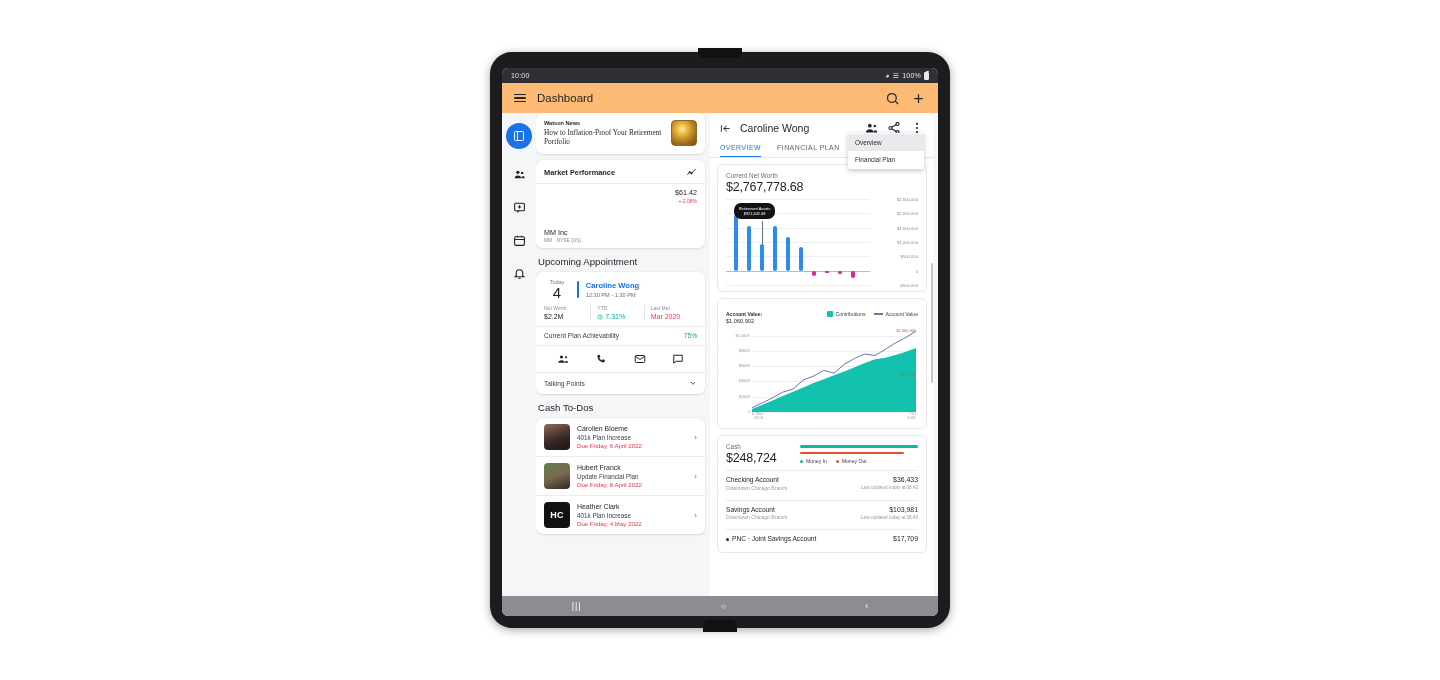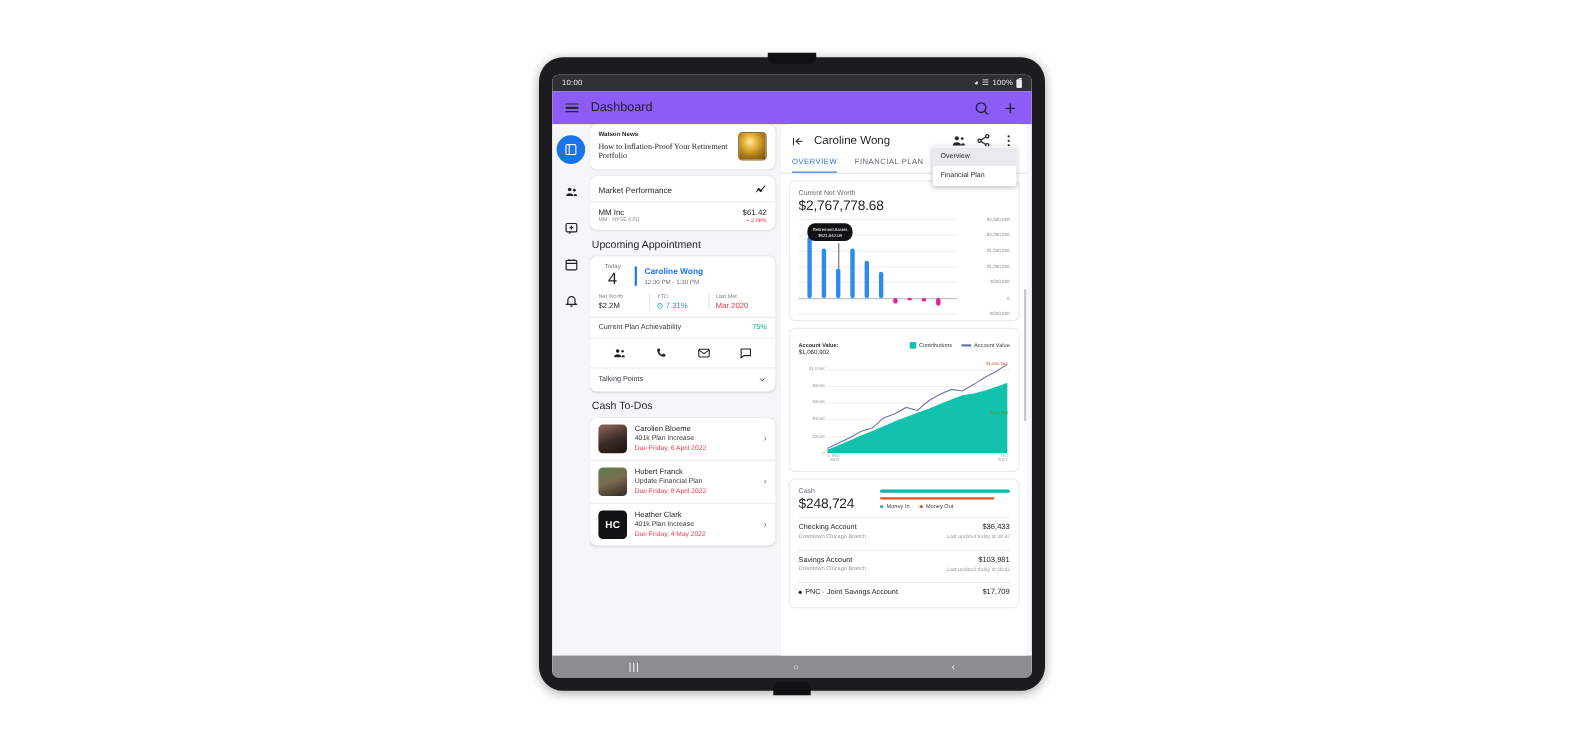"Dashboard" #app-bar { background: #8b5cf6 -> #fdba74 }
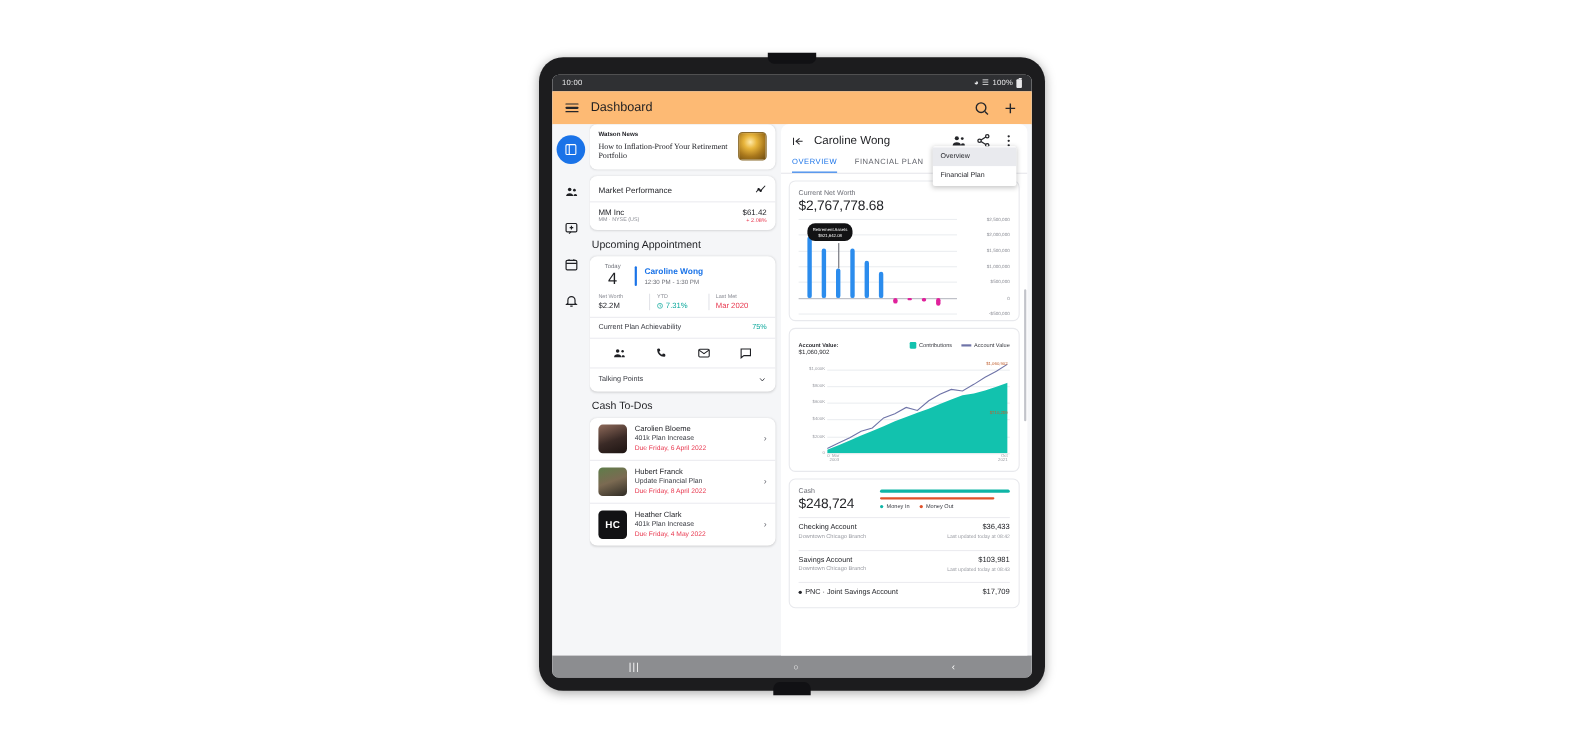"Market Performance" #market-title { font-weight: normal -> bold }
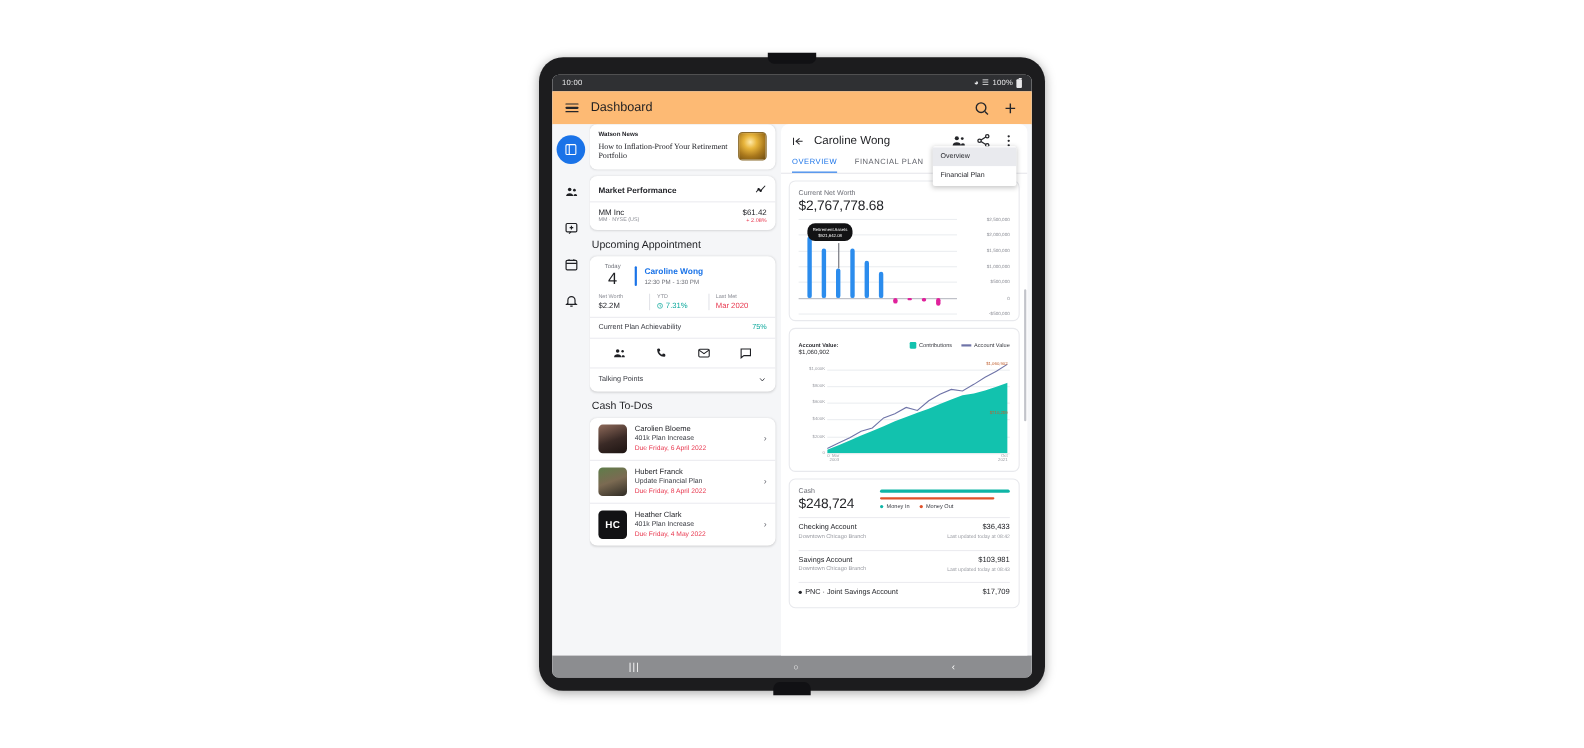"MM Inc" .stock-name { margin-top: none -> 40px }
